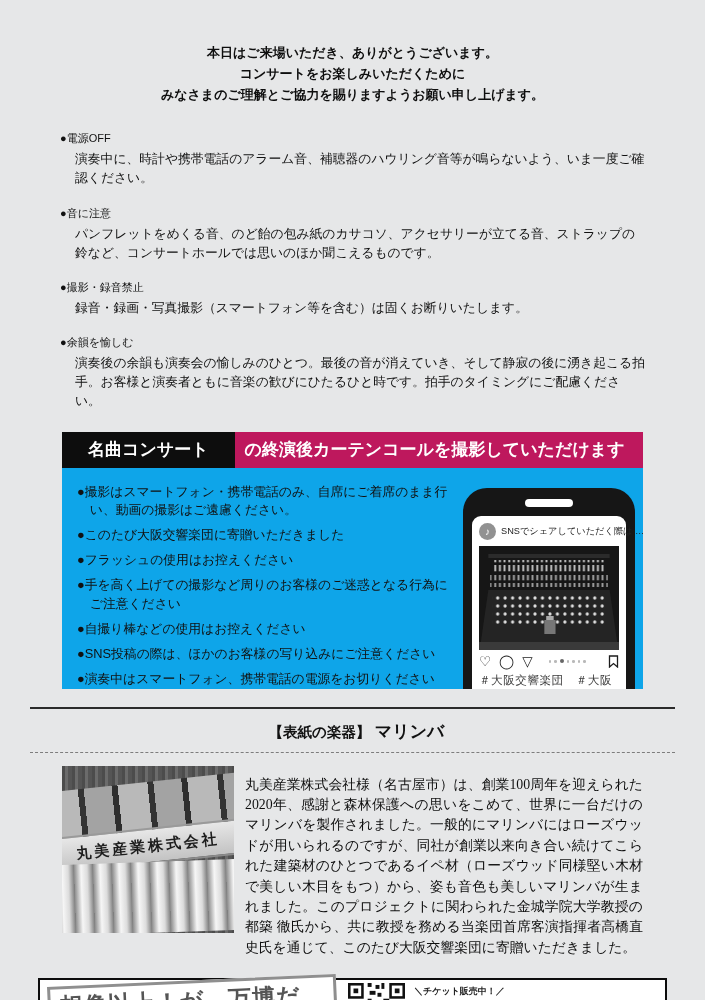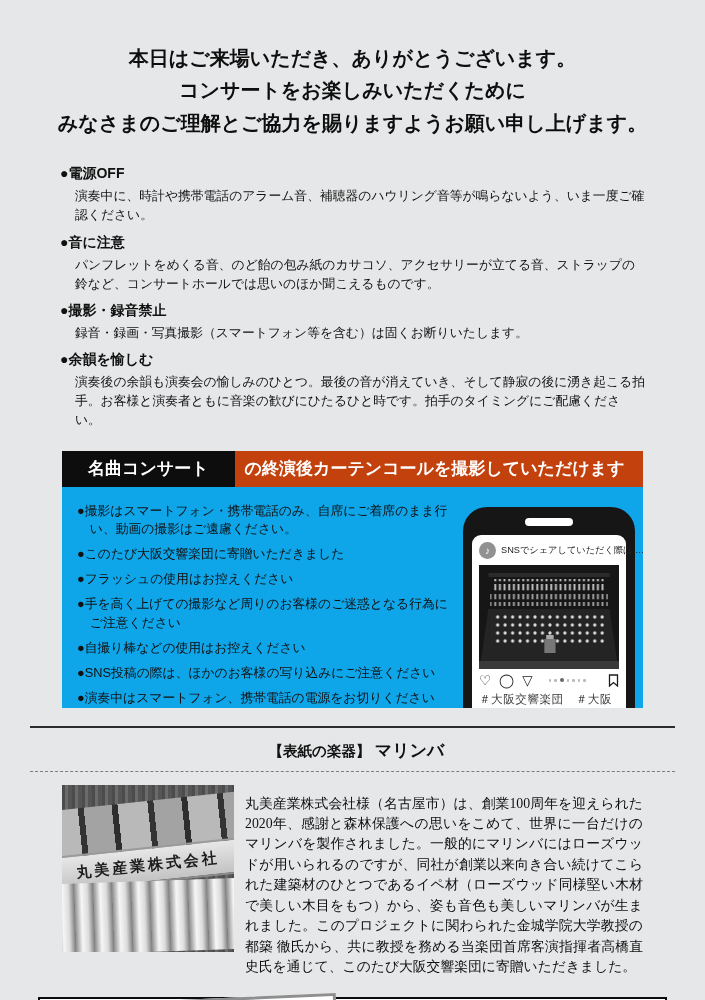"本日はご来場いただき、ありがとうございます。" .intro { font-size: 20px -> 13px }
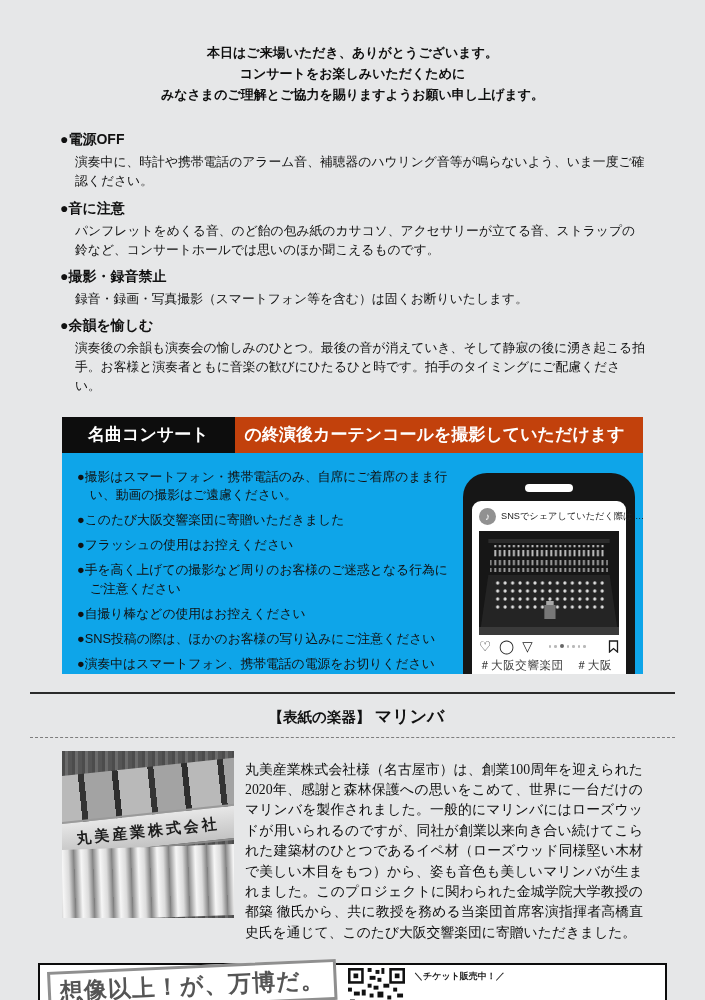"●電源OFF" .etq-title { font-size: 14px -> 11px; font-weight: 700 -> 400; margin-top: 9px -> 18px }
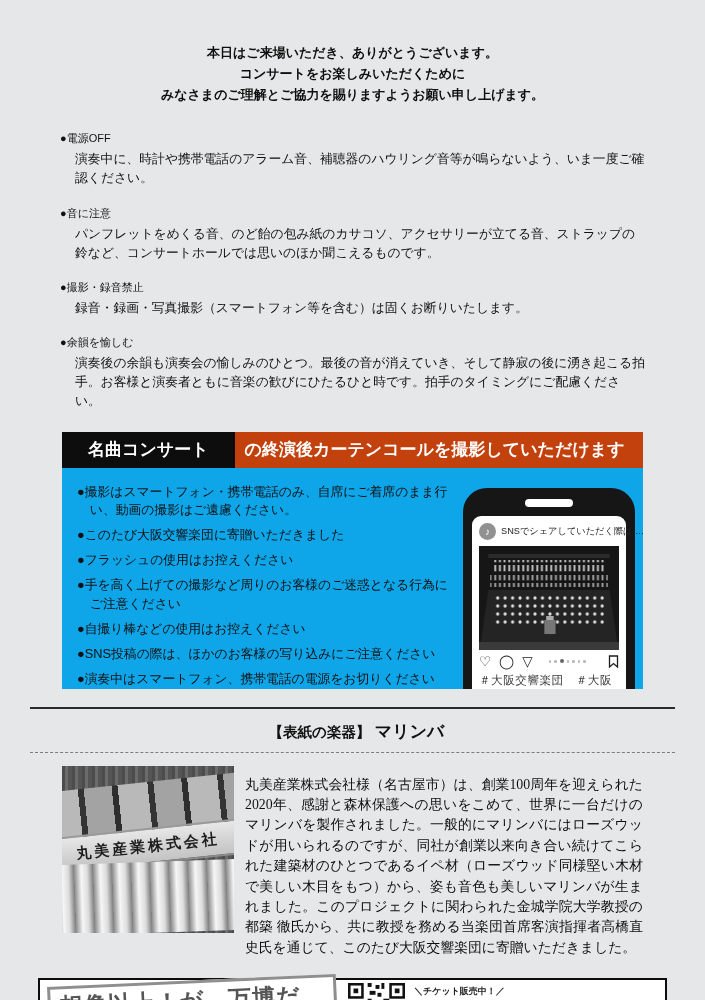"の終演後カーテンコールを撮影していただけます" .cc-rest { background: #c2410c -> #be185d }
